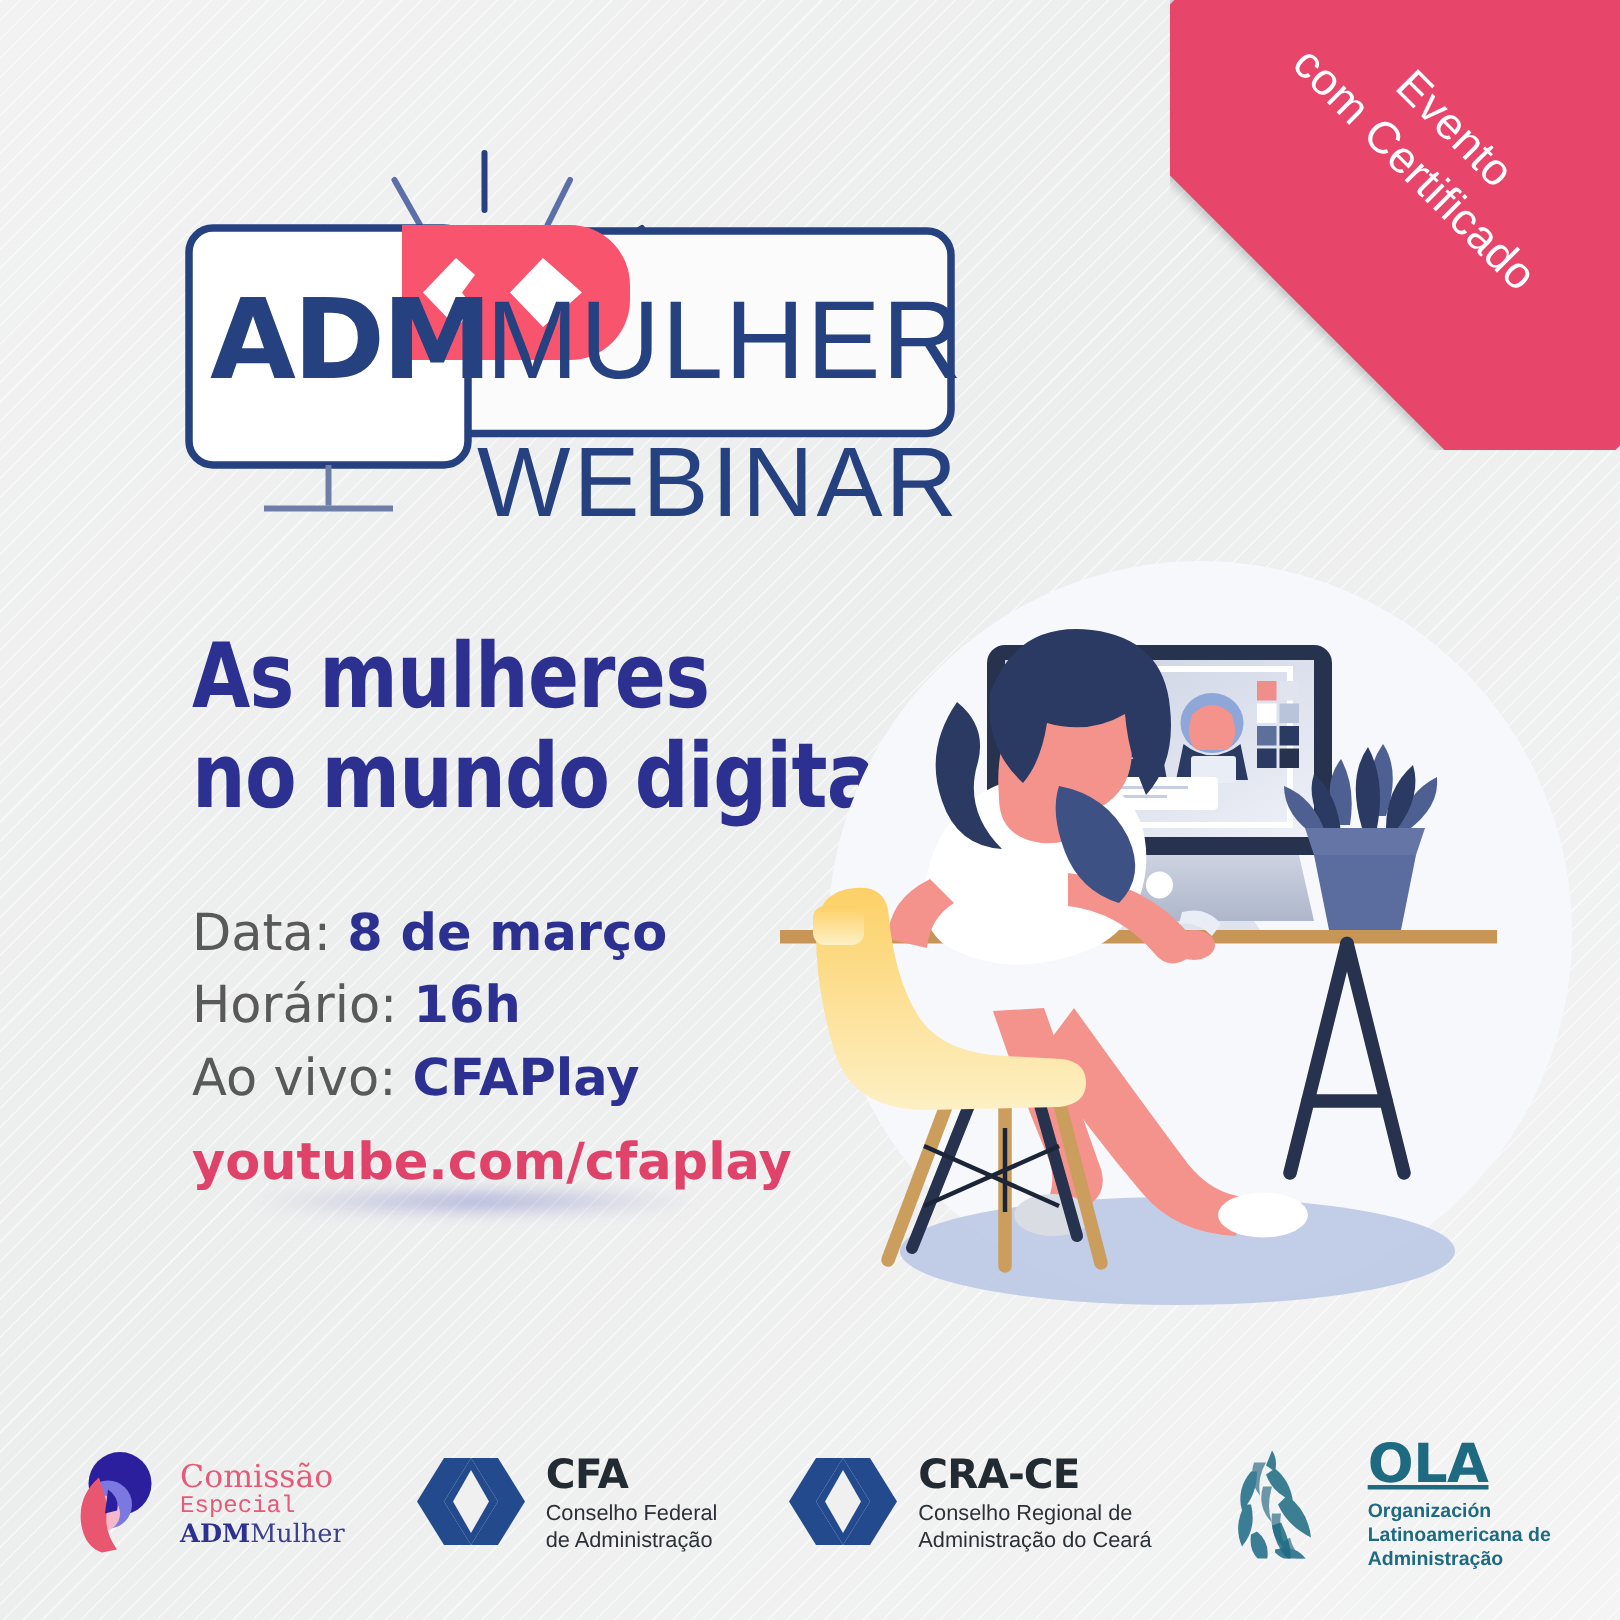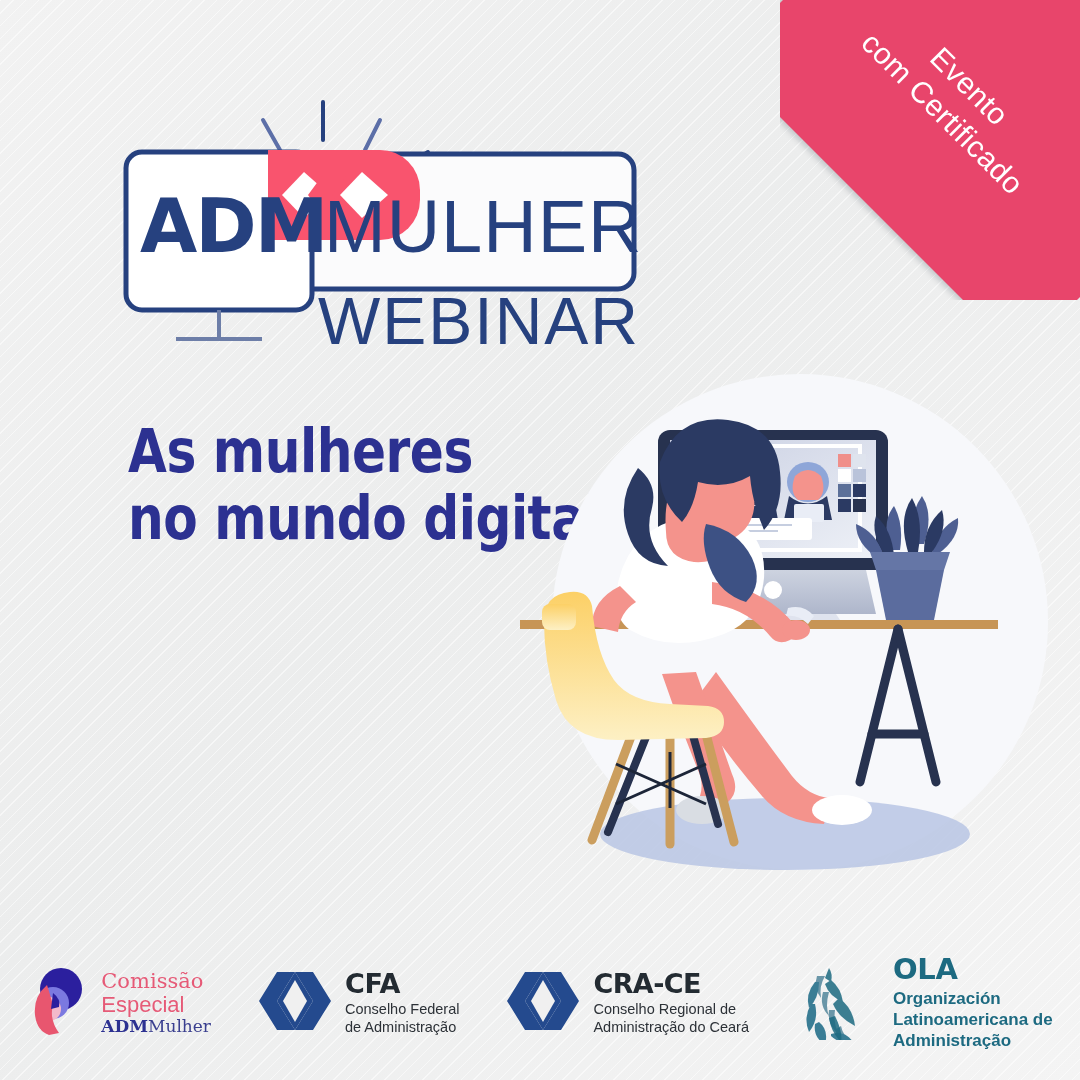"Data: 8 de março" div.details { html: none -> <div> <div> <span>Data: </span><b>8 de março</b> </div> <div> <span>Horário: </span><b>16h</b> </div> <div> <span>Ao vivo: </span><b>CFAPlay</b> </div> <div>youtube.com/cfaplay</div> <div></div> </div> }
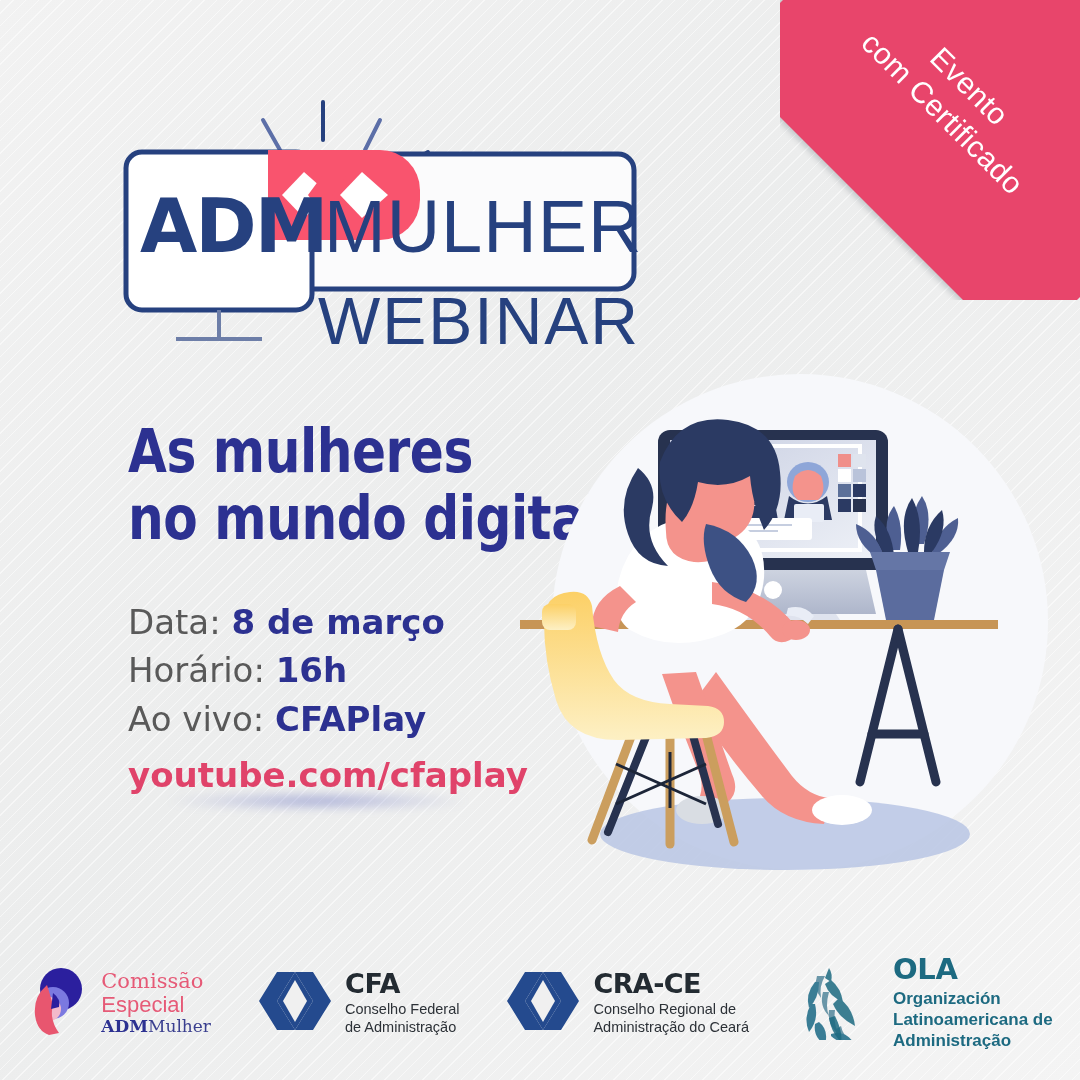"OLA" .ola .acro { font-size: 29px -> 36px; text-decoration: none -> underline }
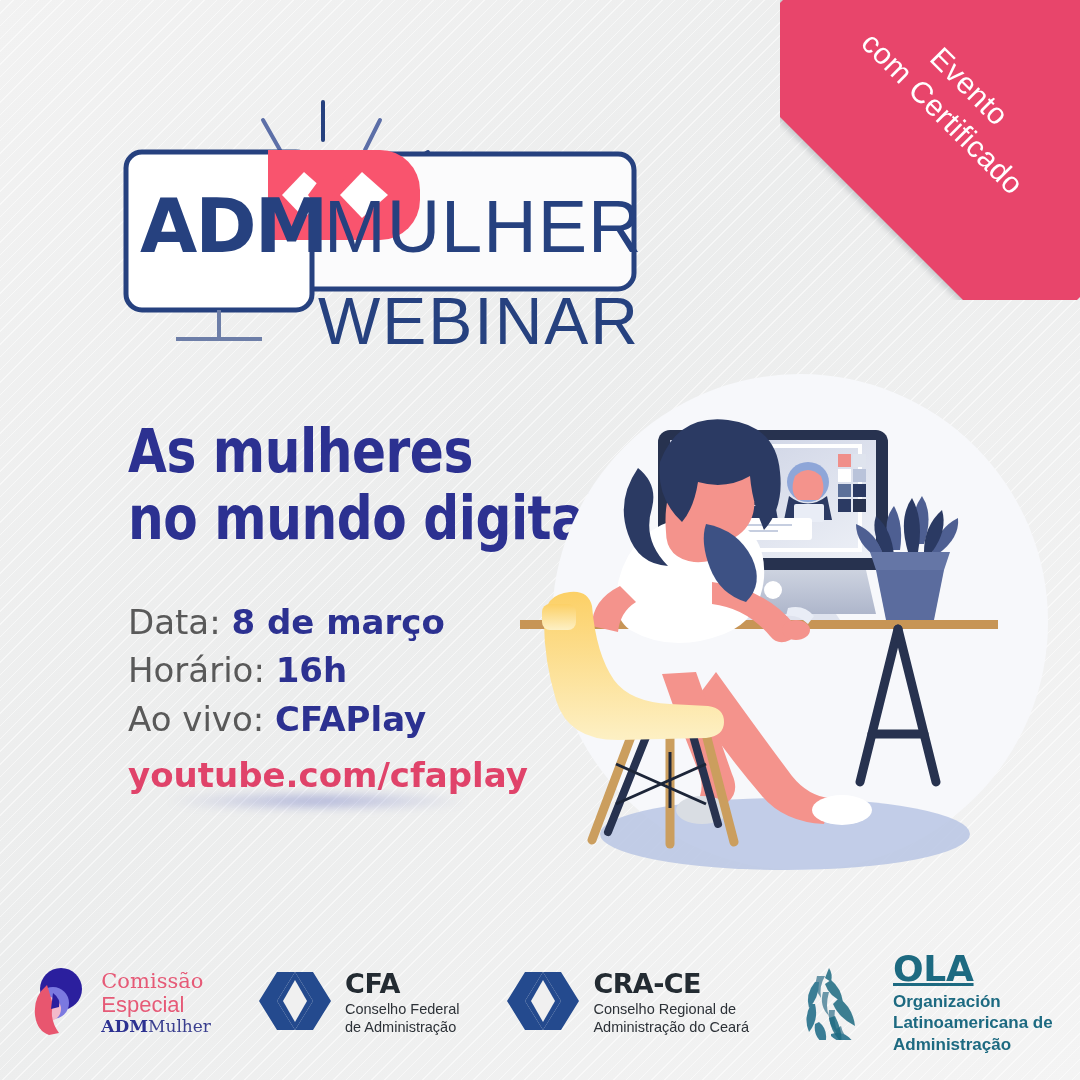"Especial" .com .t2 { font-family: Liberation Sans, sans-serif -> Liberation Mono, monospace; font-size: 22px -> 16px }
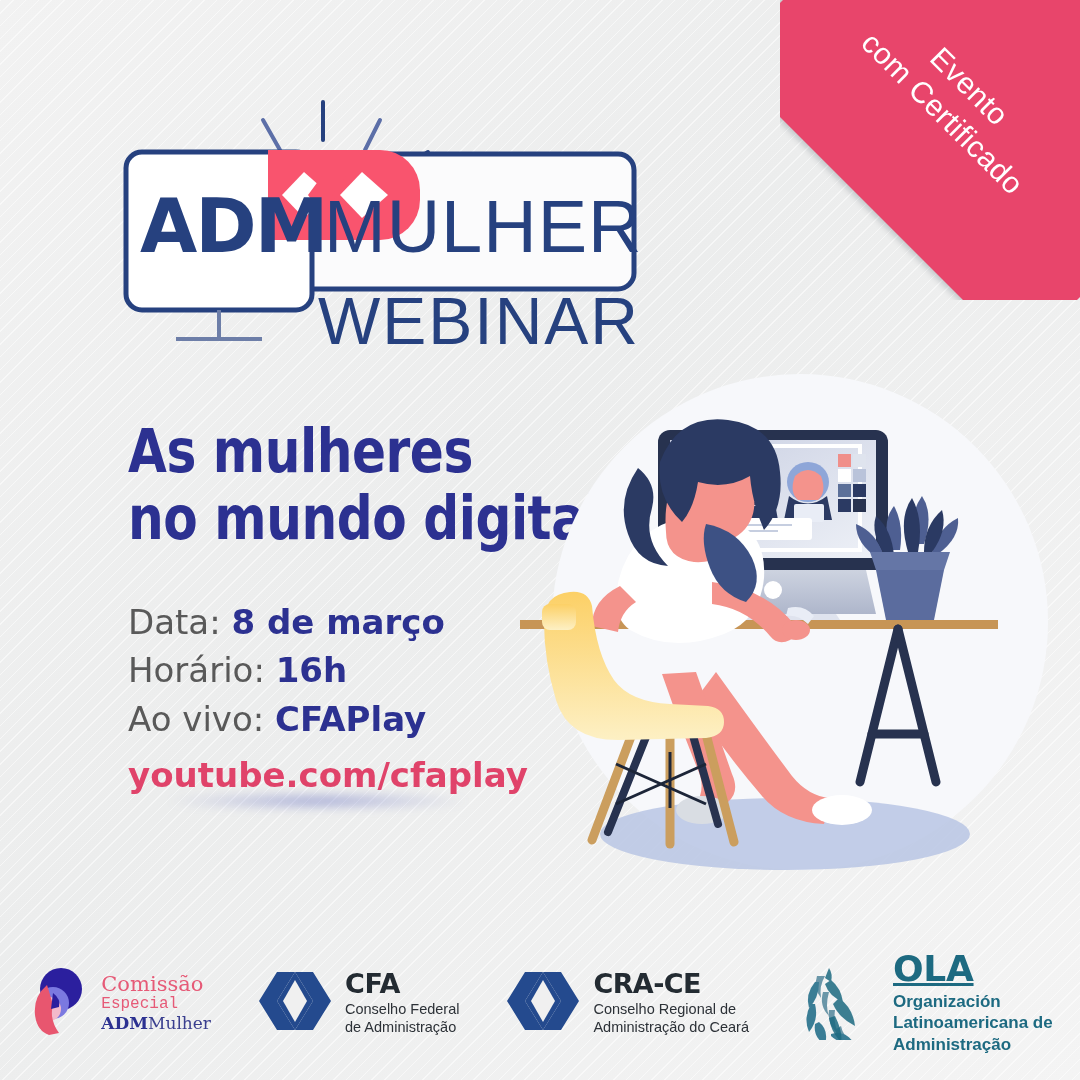"Organización" .ola .sub { font-size: 17px -> 13px }
